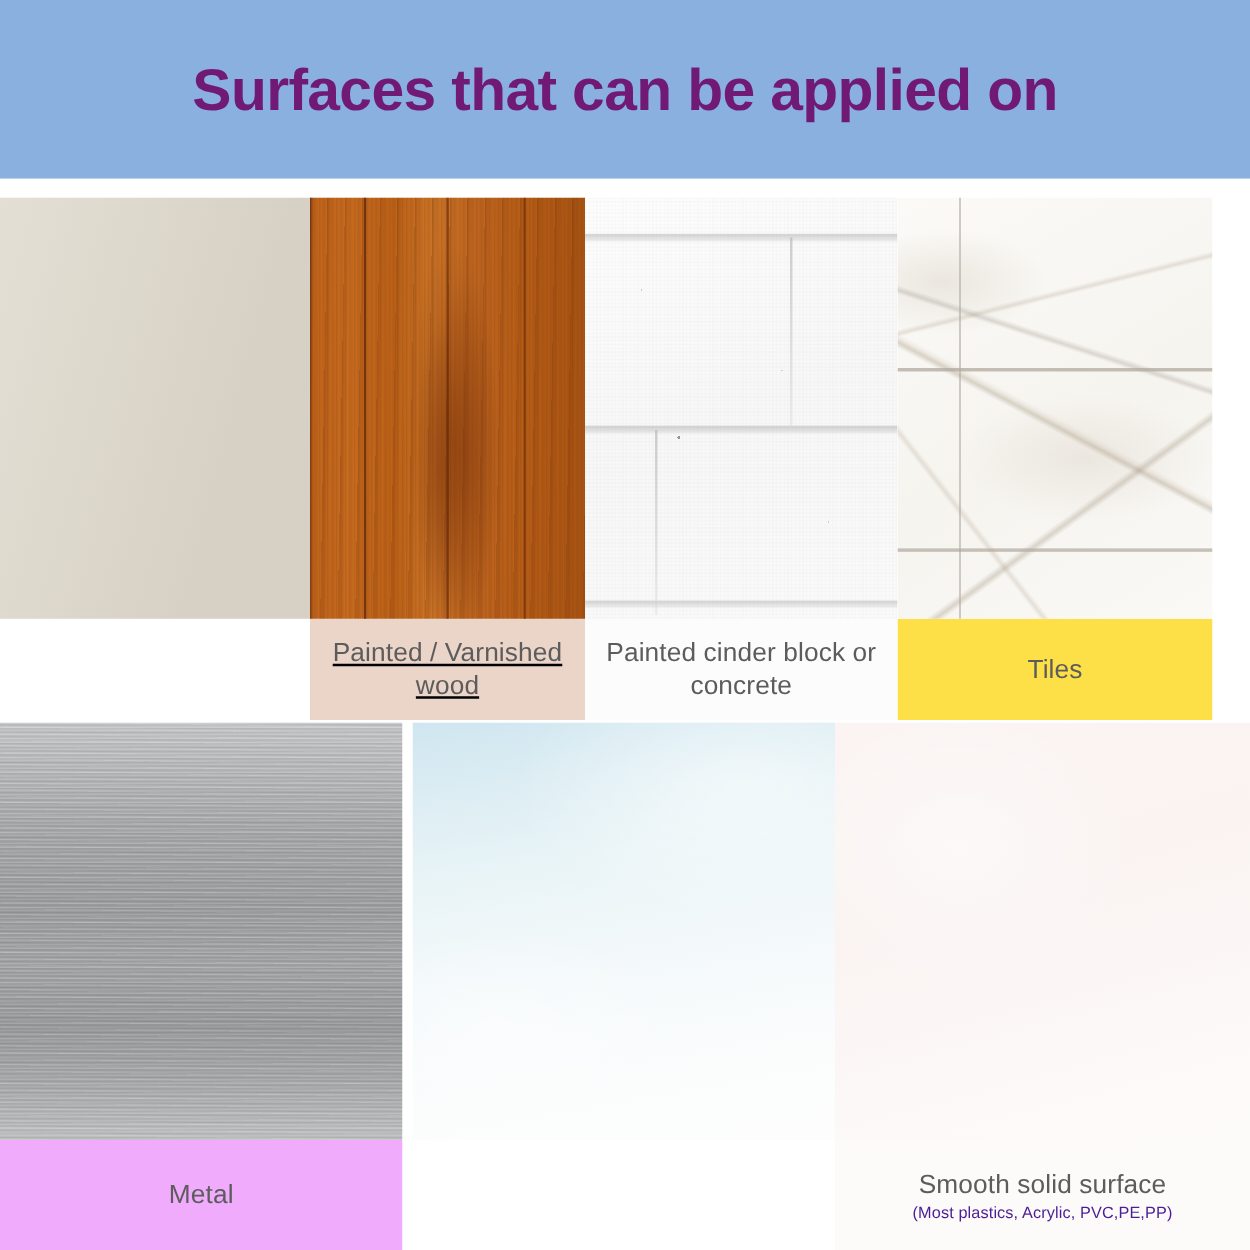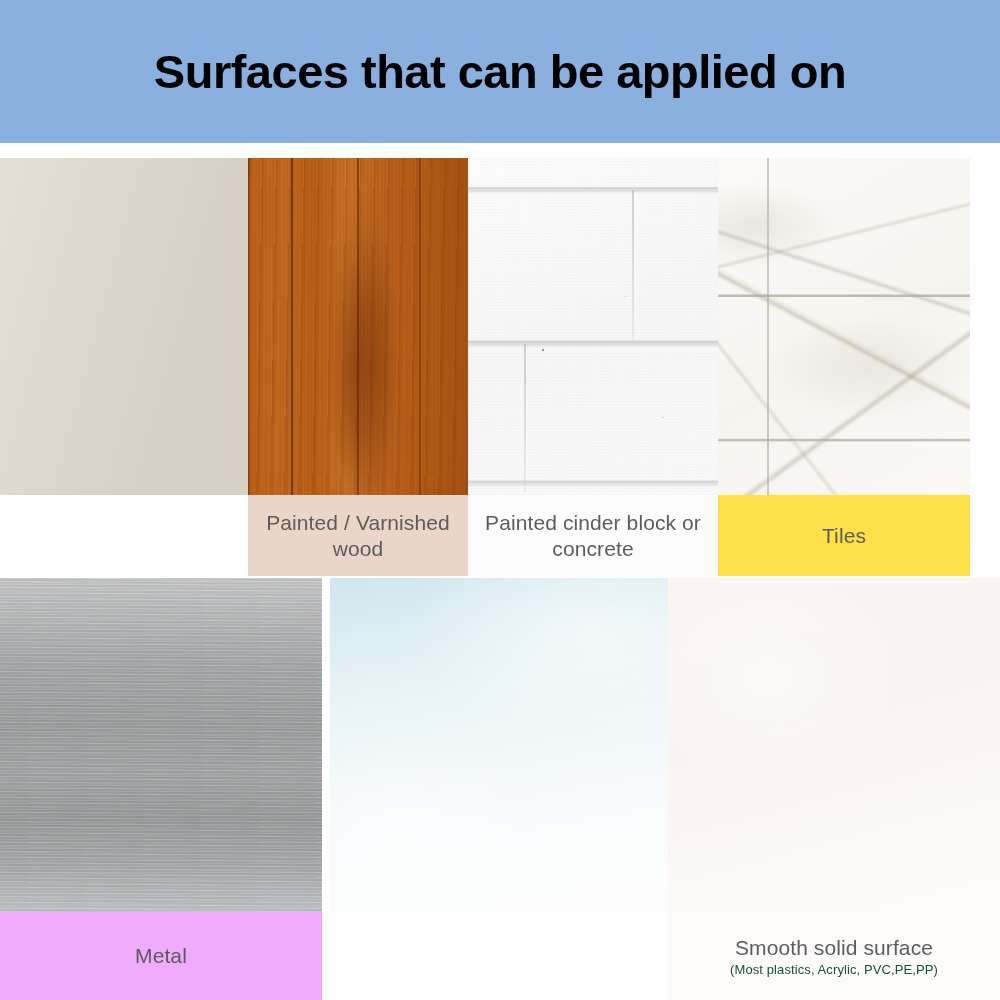"Surfaces that can be applied" .header-title { color: #000000 -> #701a75 }
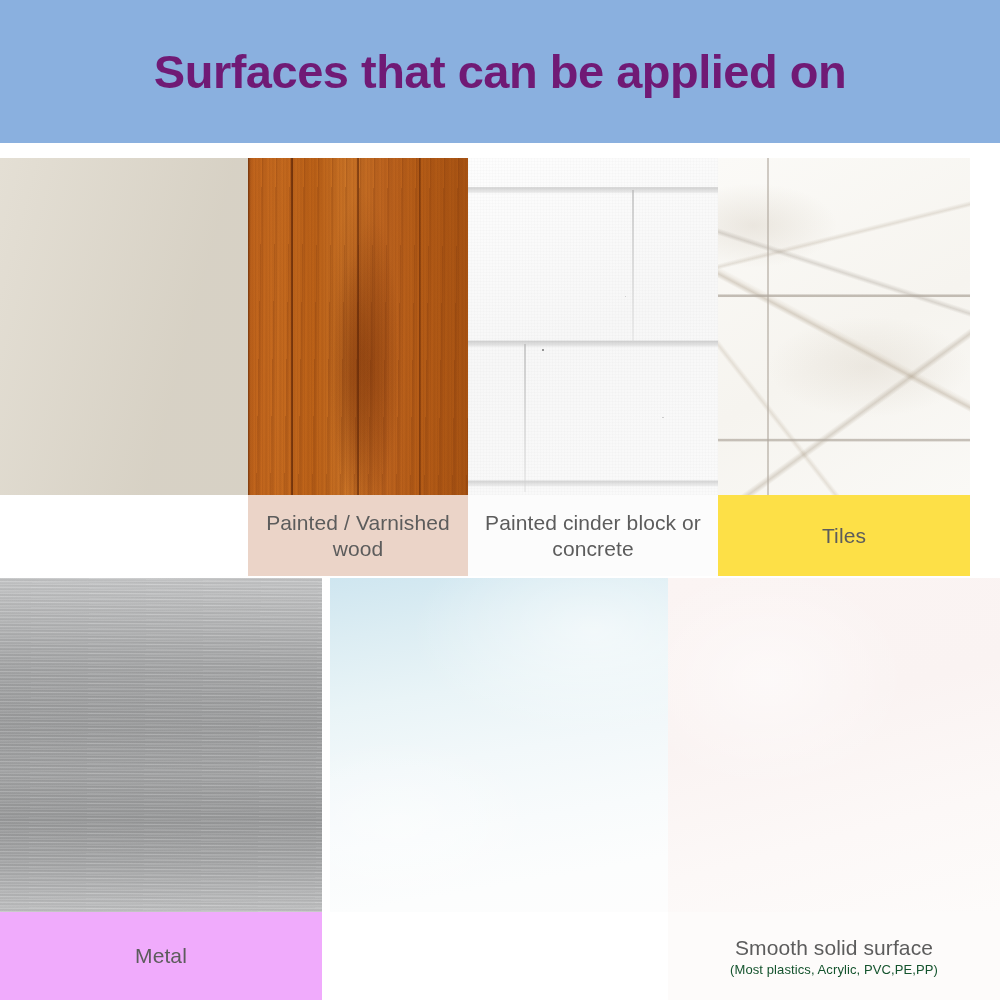"Painted / Varnished wood" .c-wood { text-decoration: none -> underline }
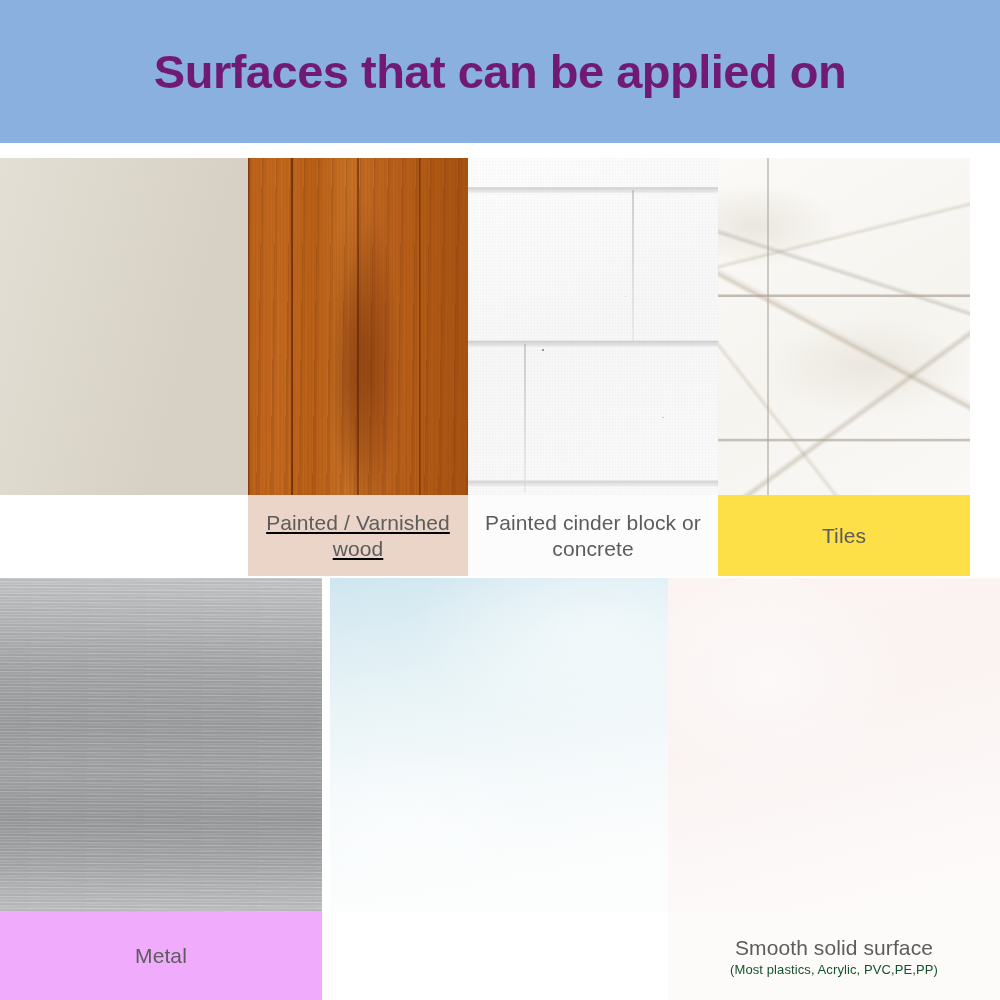"(Most plastics, Acrylic, PVC,PE,PP)" .caption-sub { color: #14532d -> #4c1d95 }
